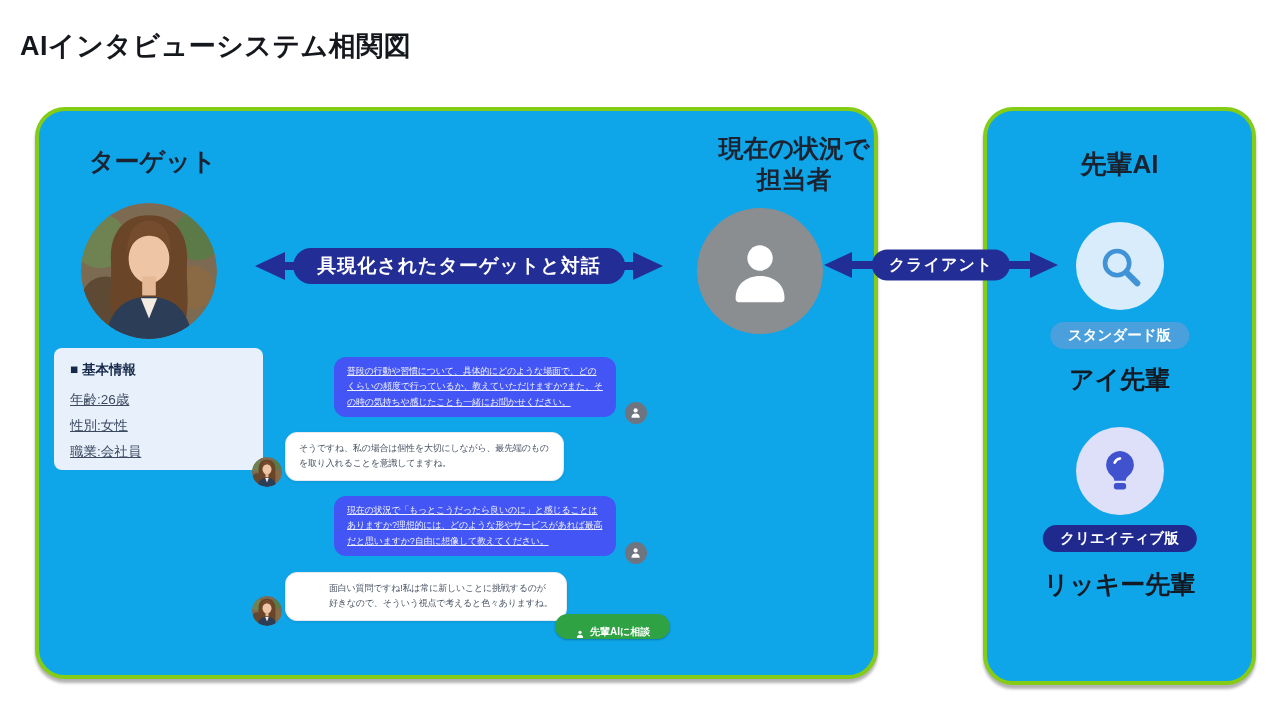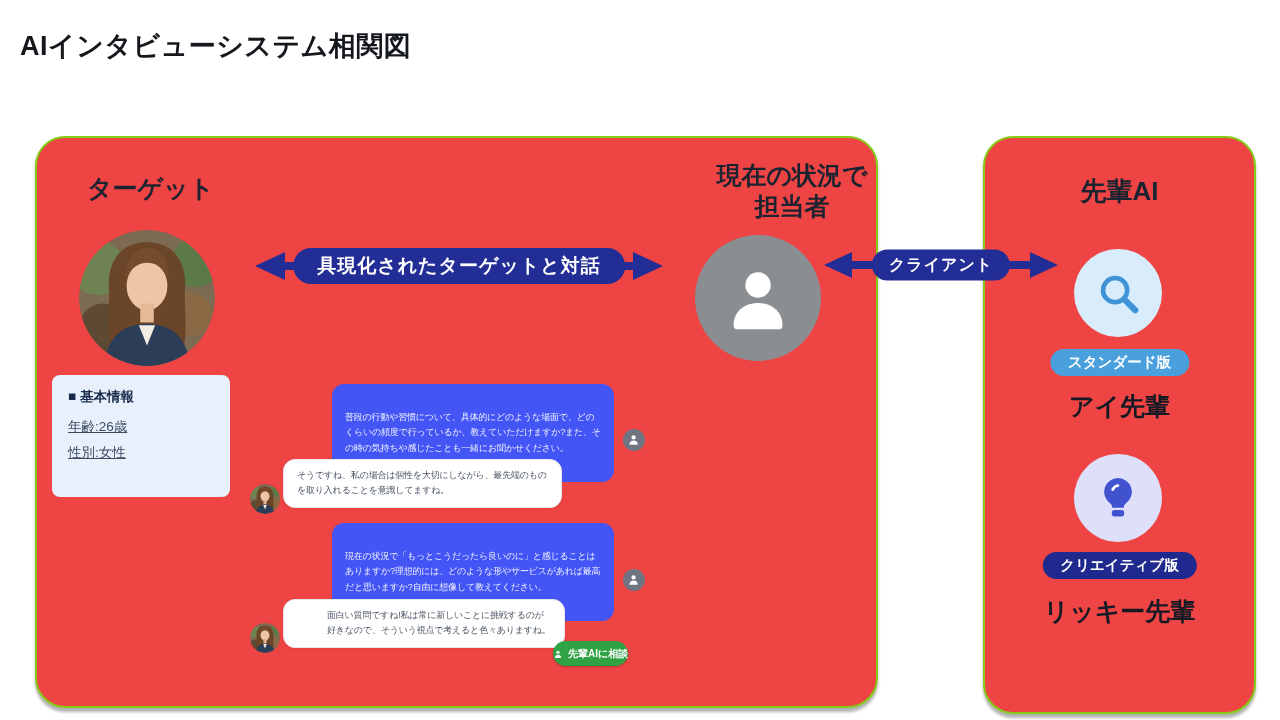"ターゲット" .panel { background: #ef4444 -> #0ea5e9; border: 2px solid #84cc16 -> 4px solid #84cc16; margin-top: 29px -> none }
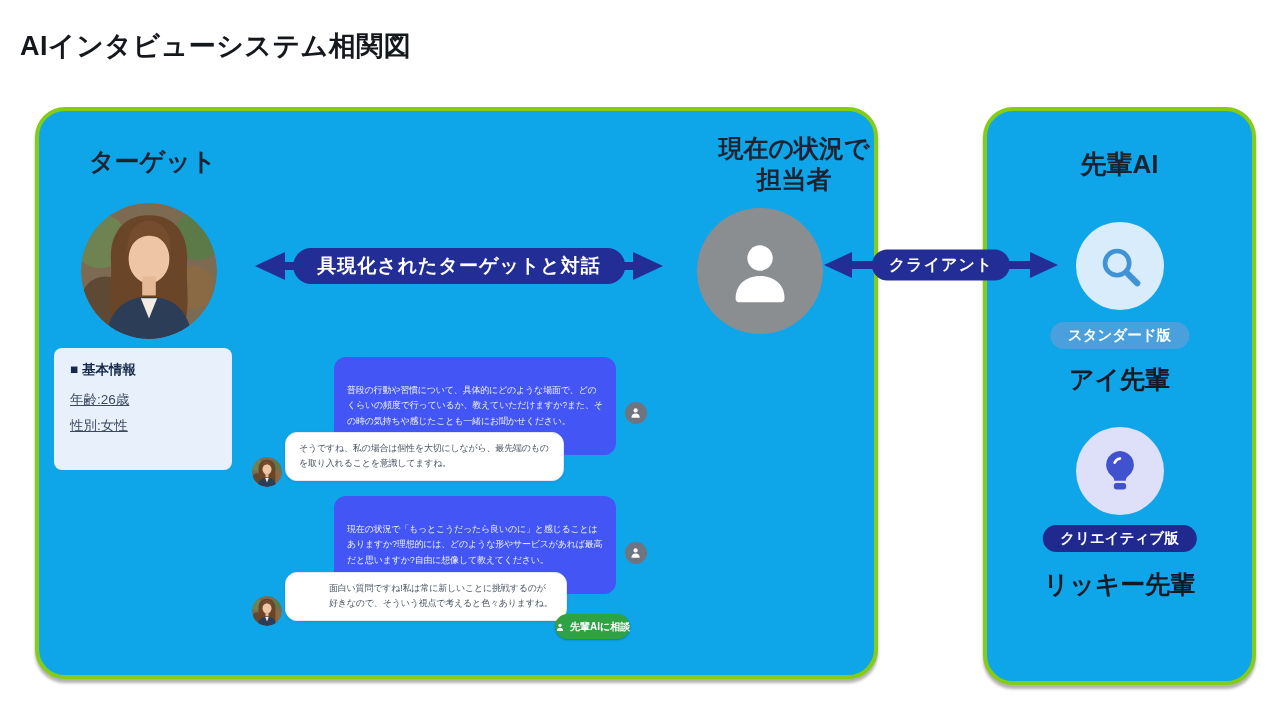"■ 基本情報" .profile-card { width: 178px -> 209px }
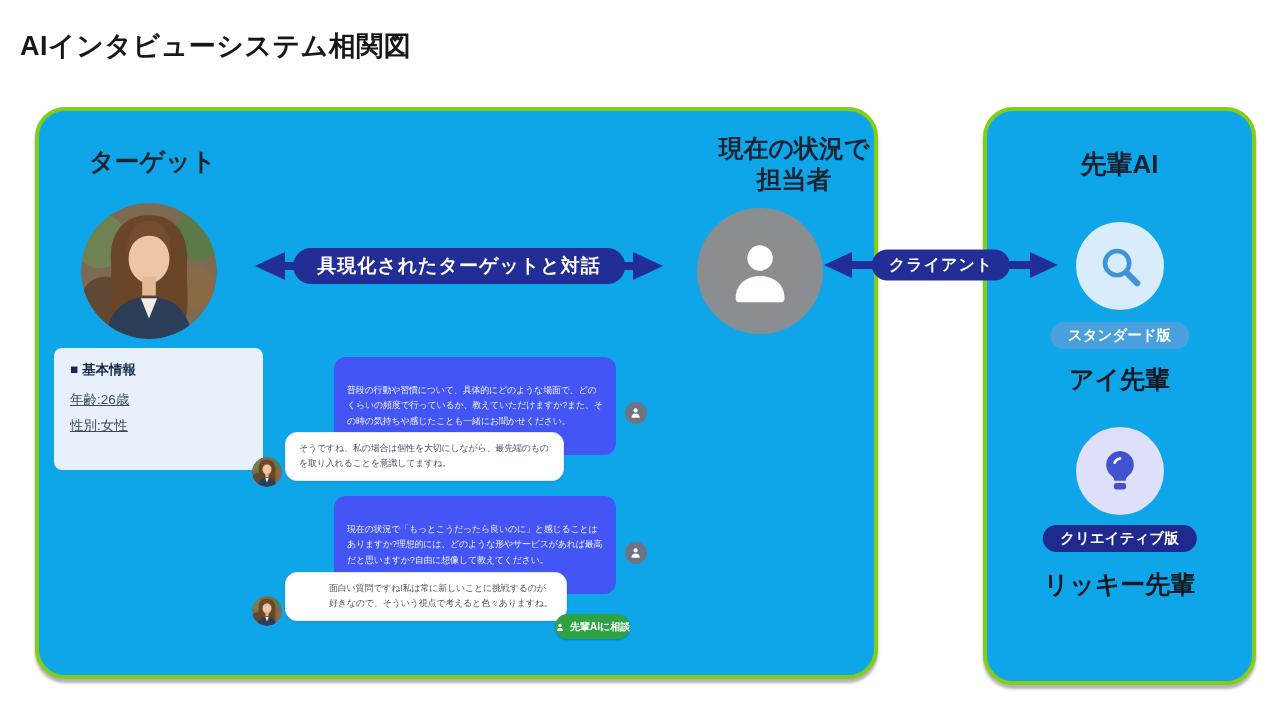"普段の行動や習慣について、具体的にどのような場面で、どのくらいの頻度で行っている" .bubble-blue { padding: 26px 13px -> 7px 13px; text-decoration: none -> underline }
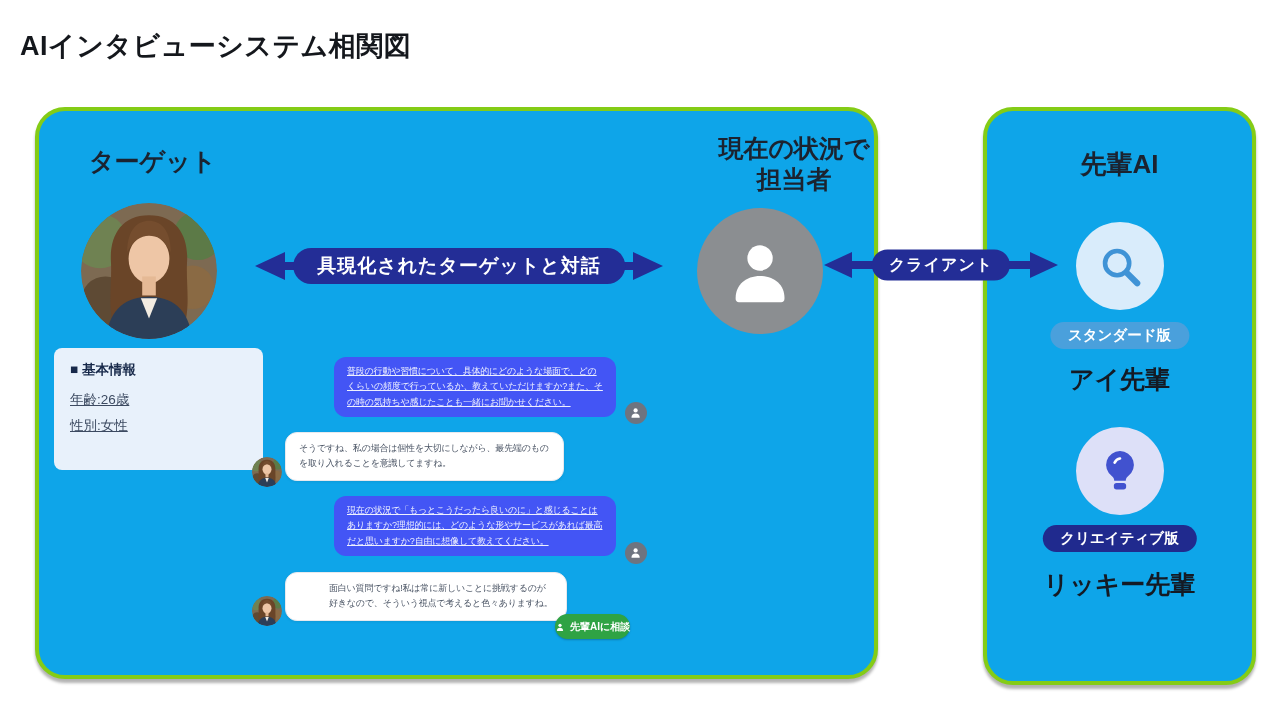"職業:会社員" div.profile-row { html: none -> <div>職業:会社員</div> }
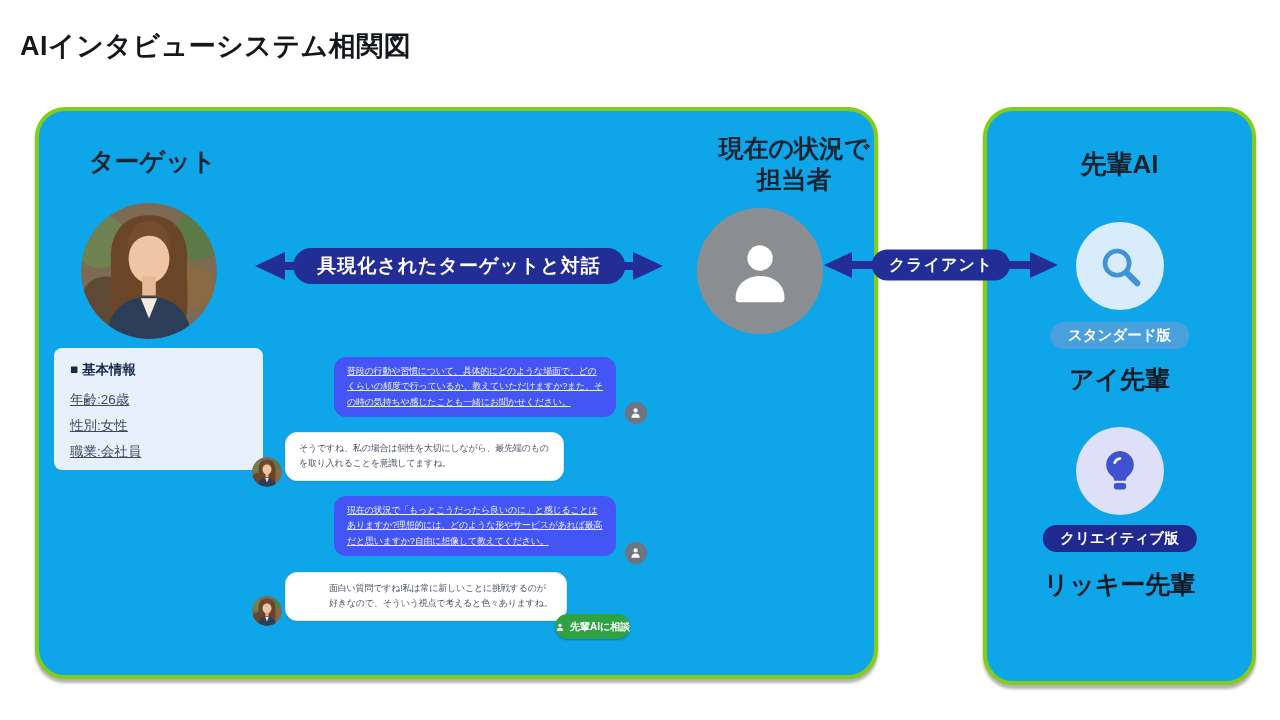"先輩AIに相談" .consult-btn { align-items: center -> flex-end; padding: 0 0 -> 0 20px }
